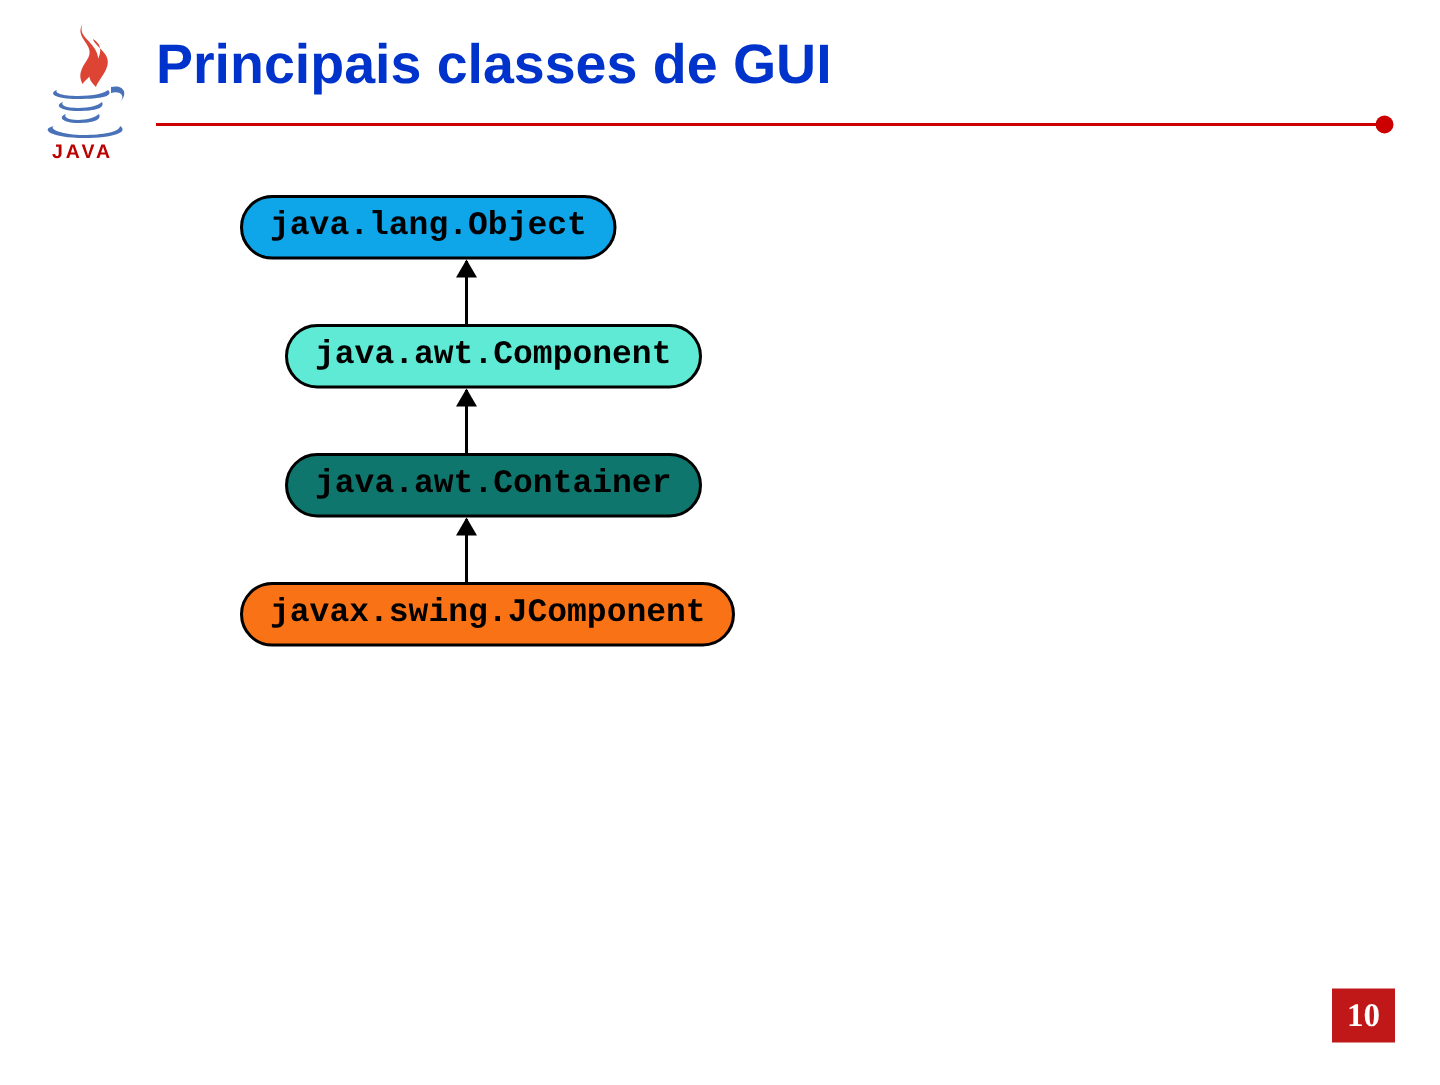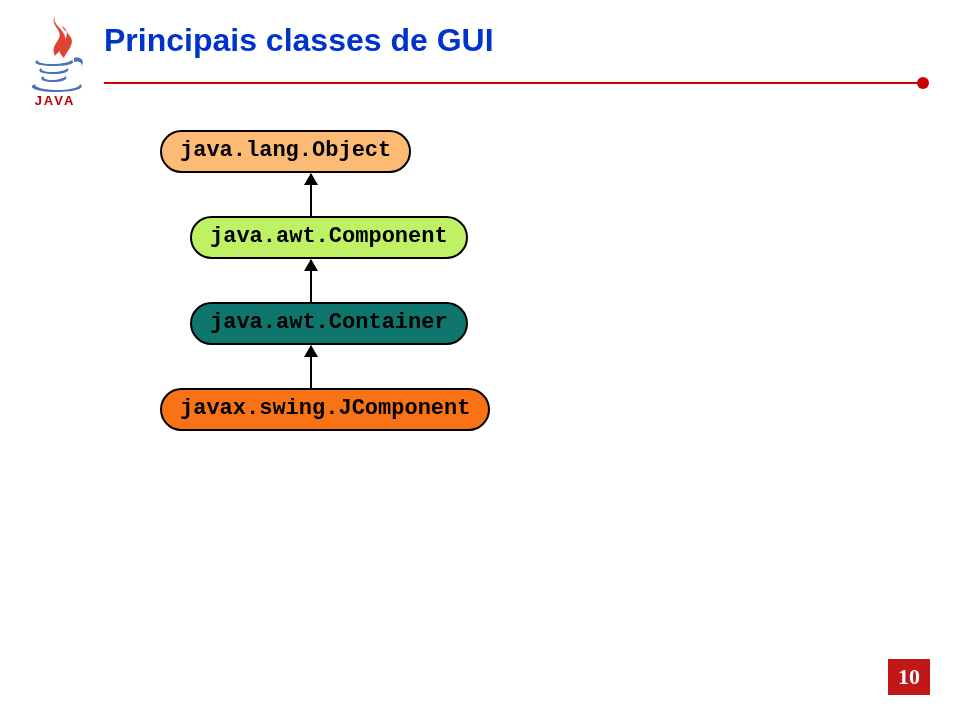"Principais classes de GUI" .title { font-size: 32px -> 37px }
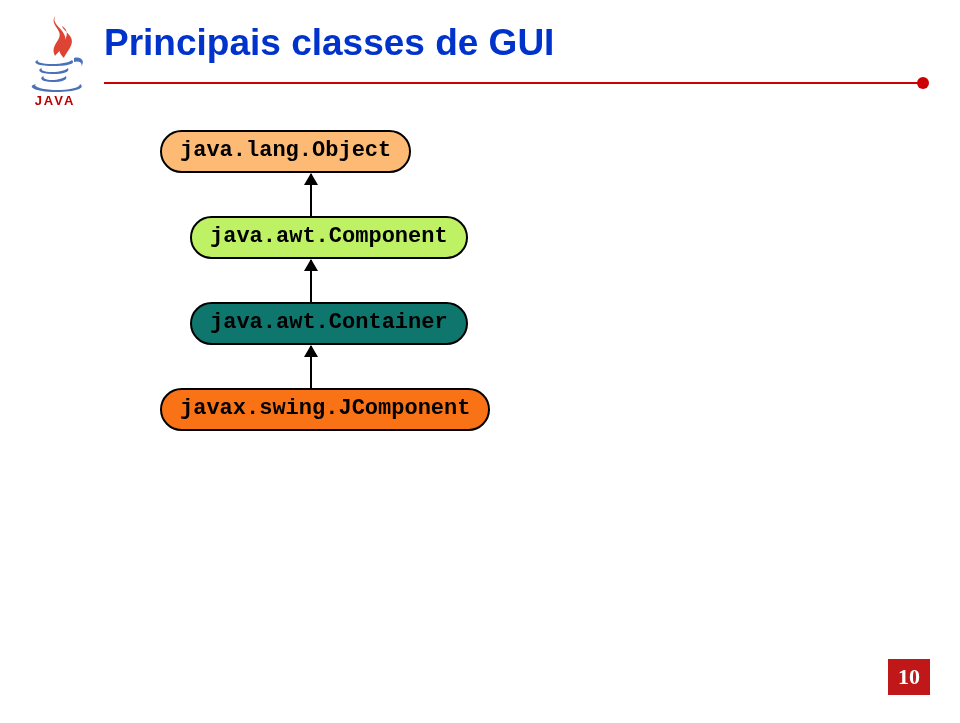"java.lang.Object" .n1 { background: #fdba74 -> #0ea5e9 }
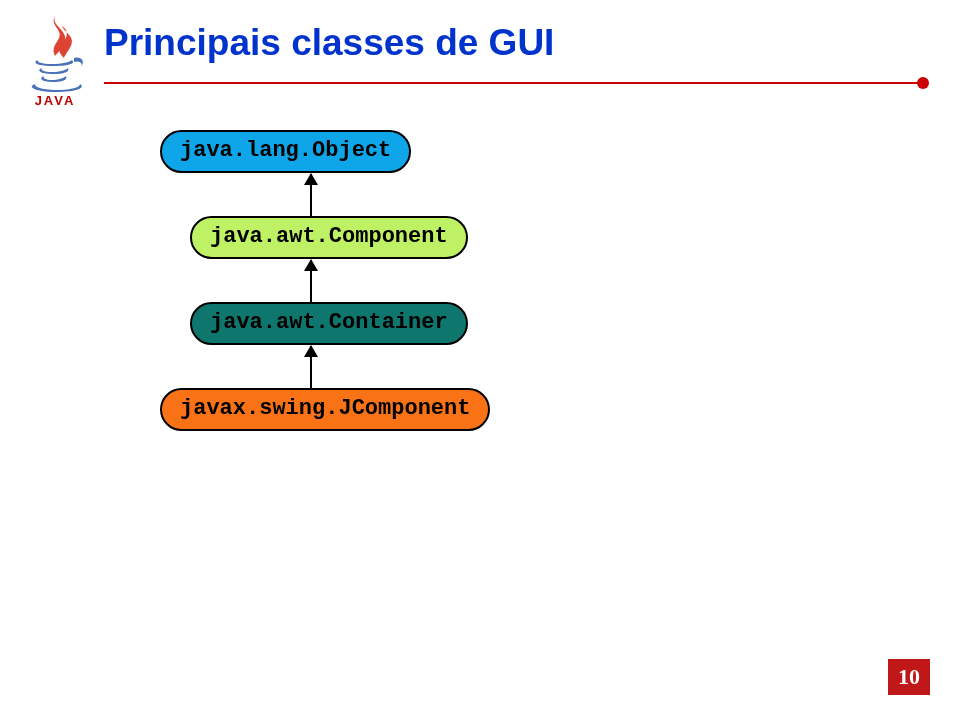"java.awt.Component" .n2 { background: #bef264 -> #5eead4 }
